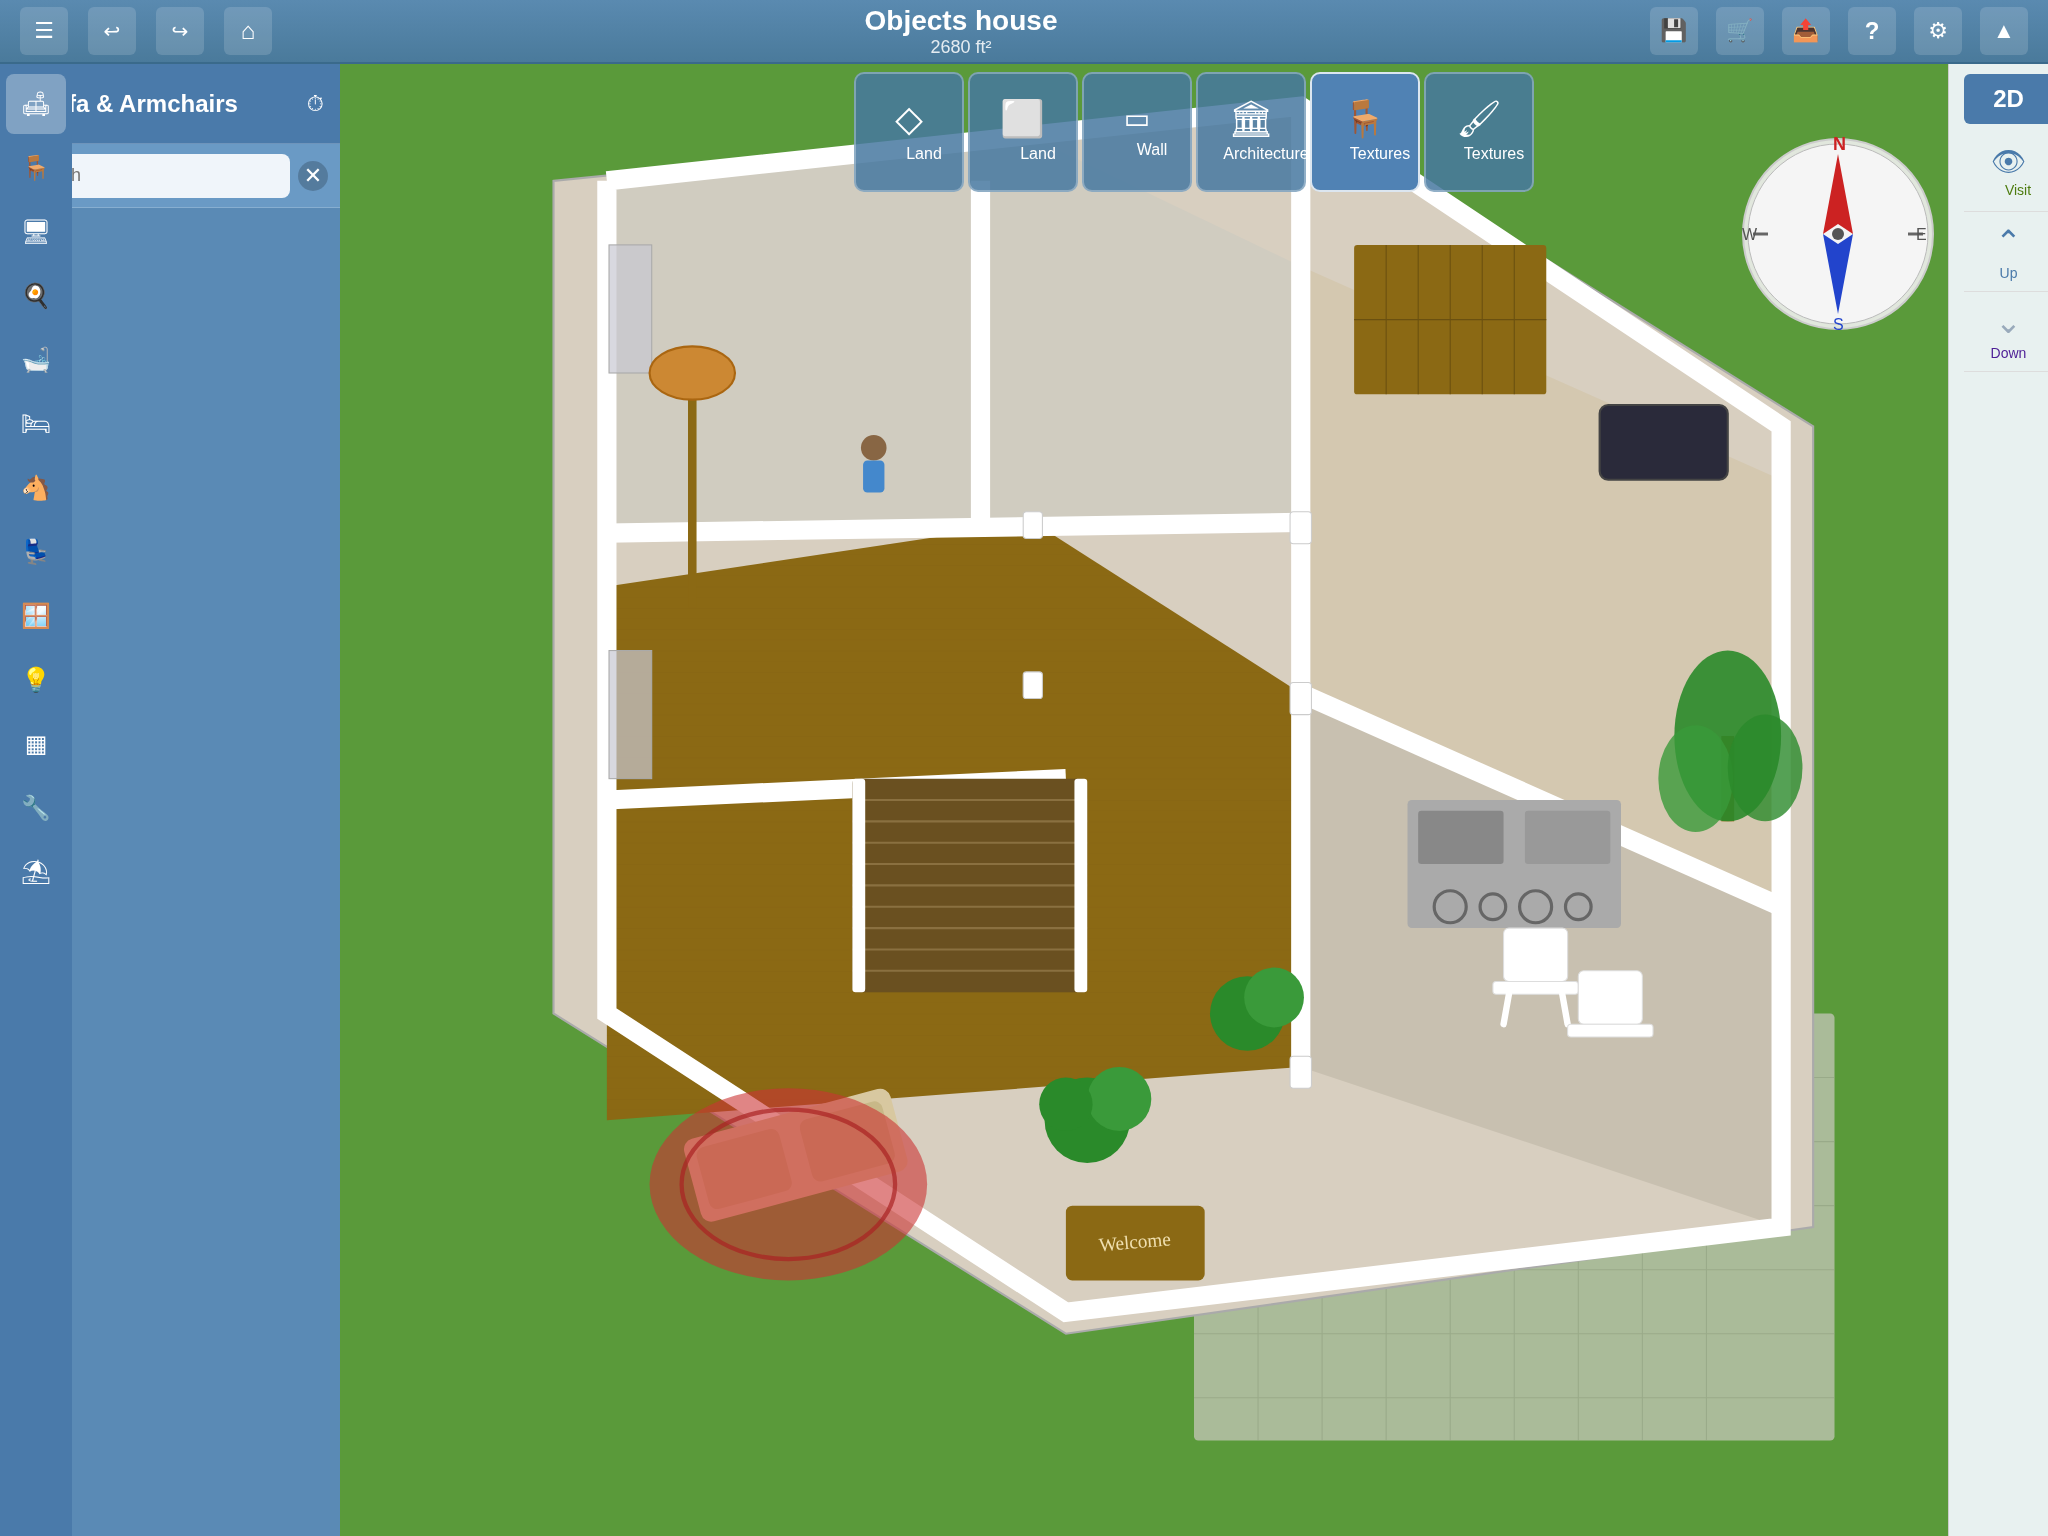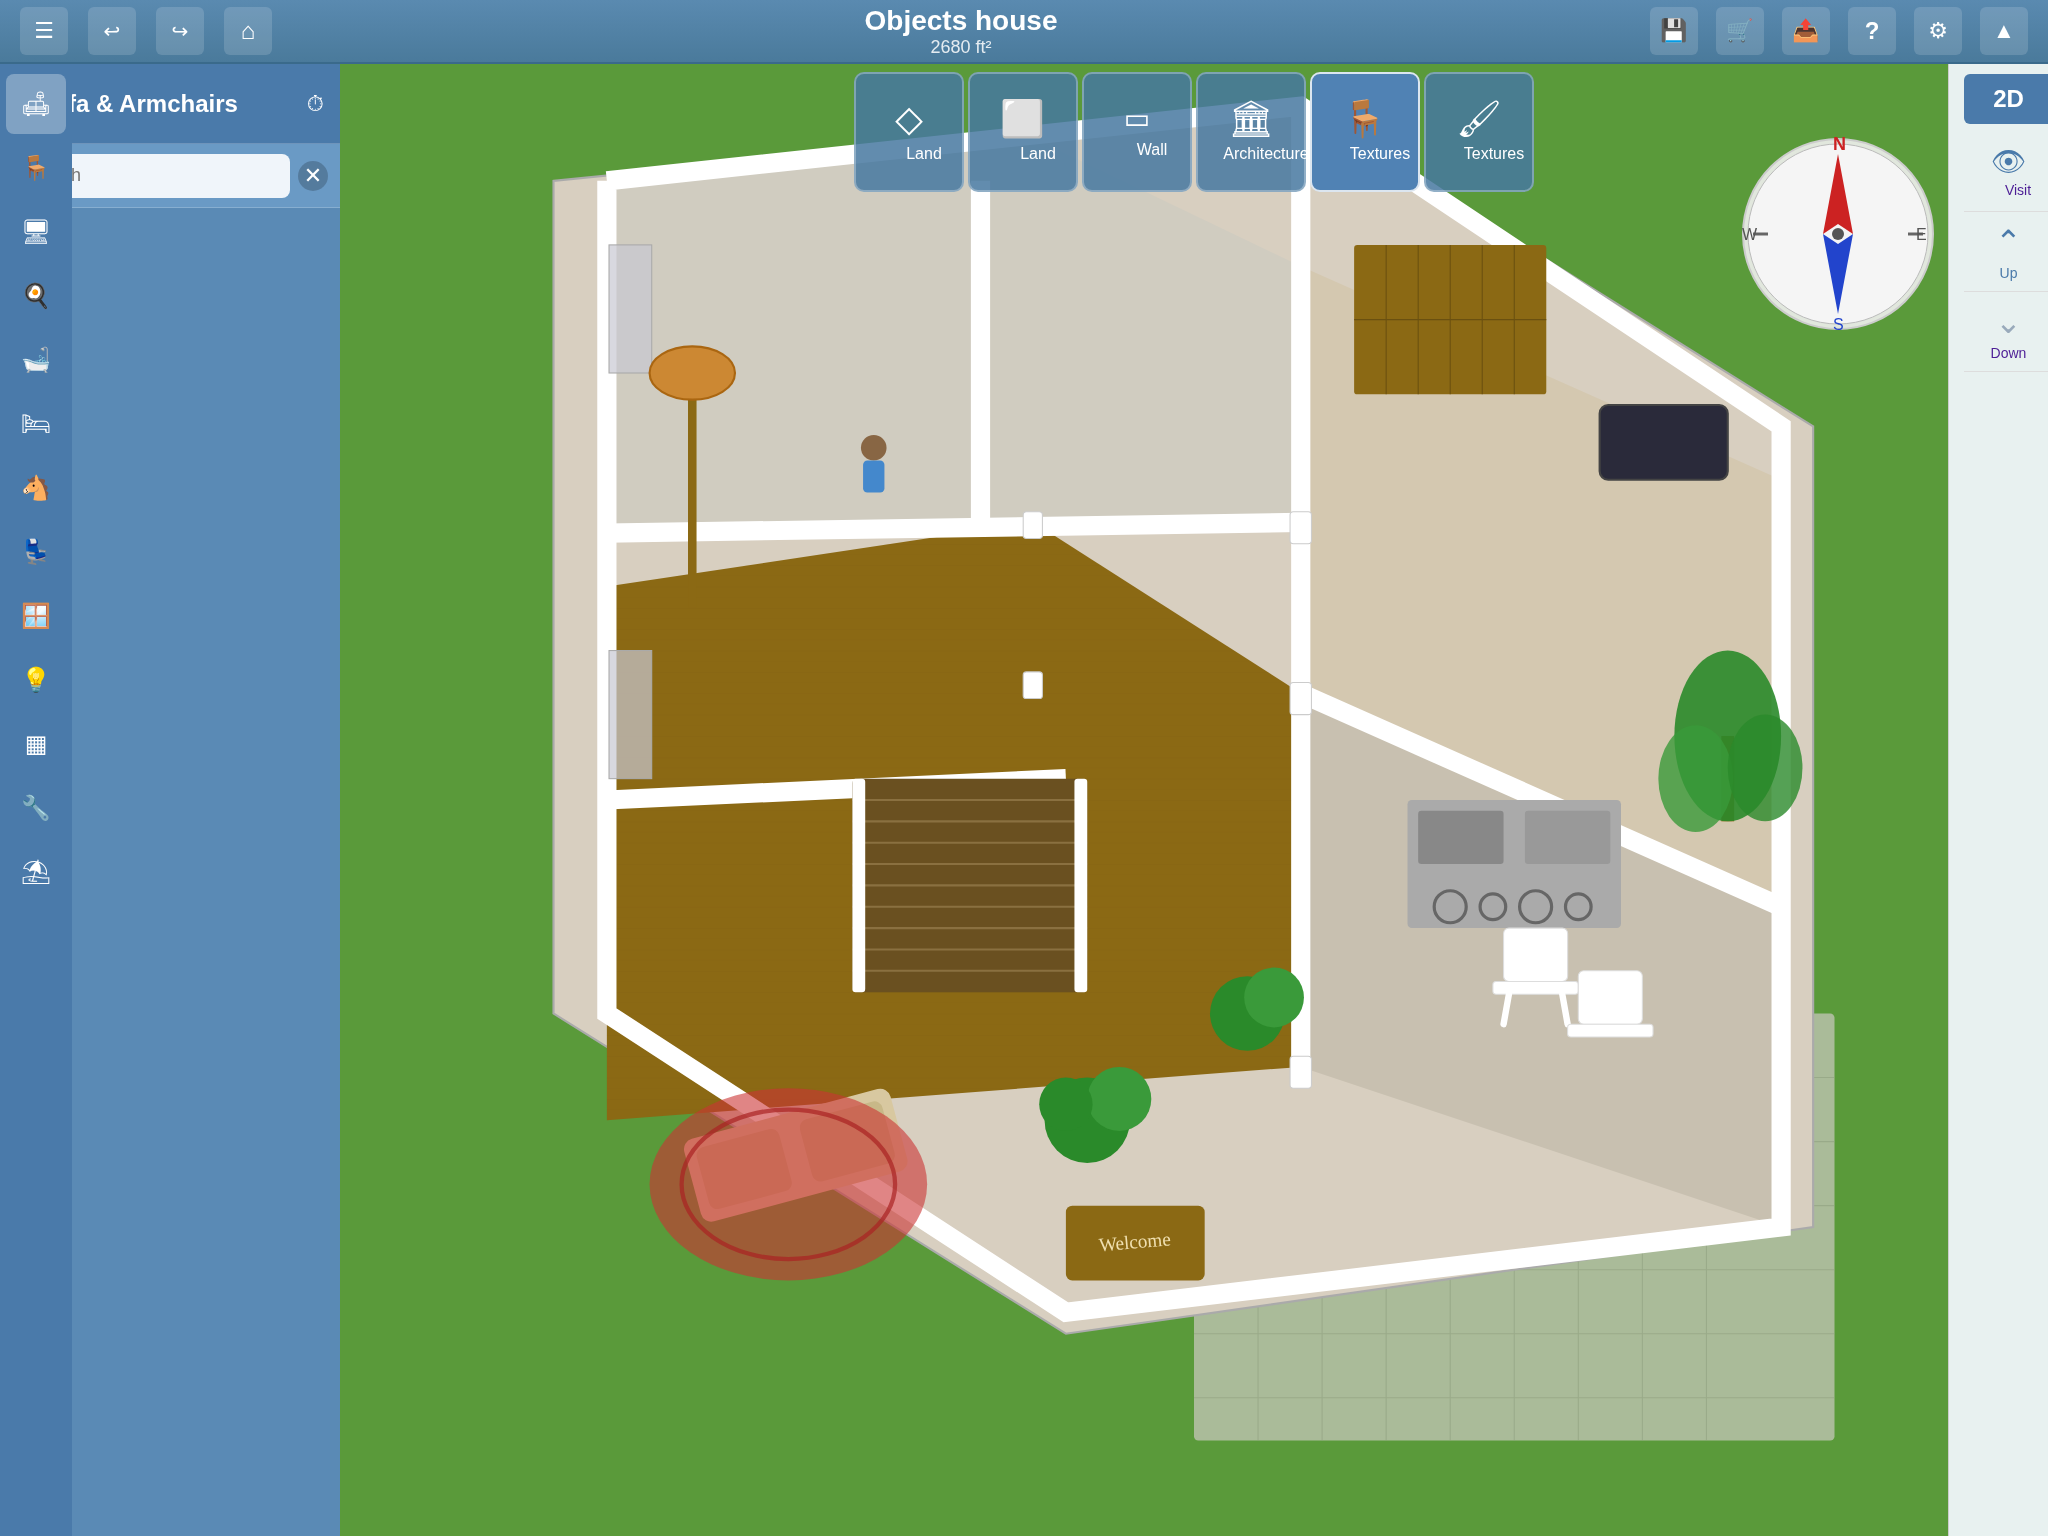"Visit" span { color: #4c1d95 -> #4d7c0f }
